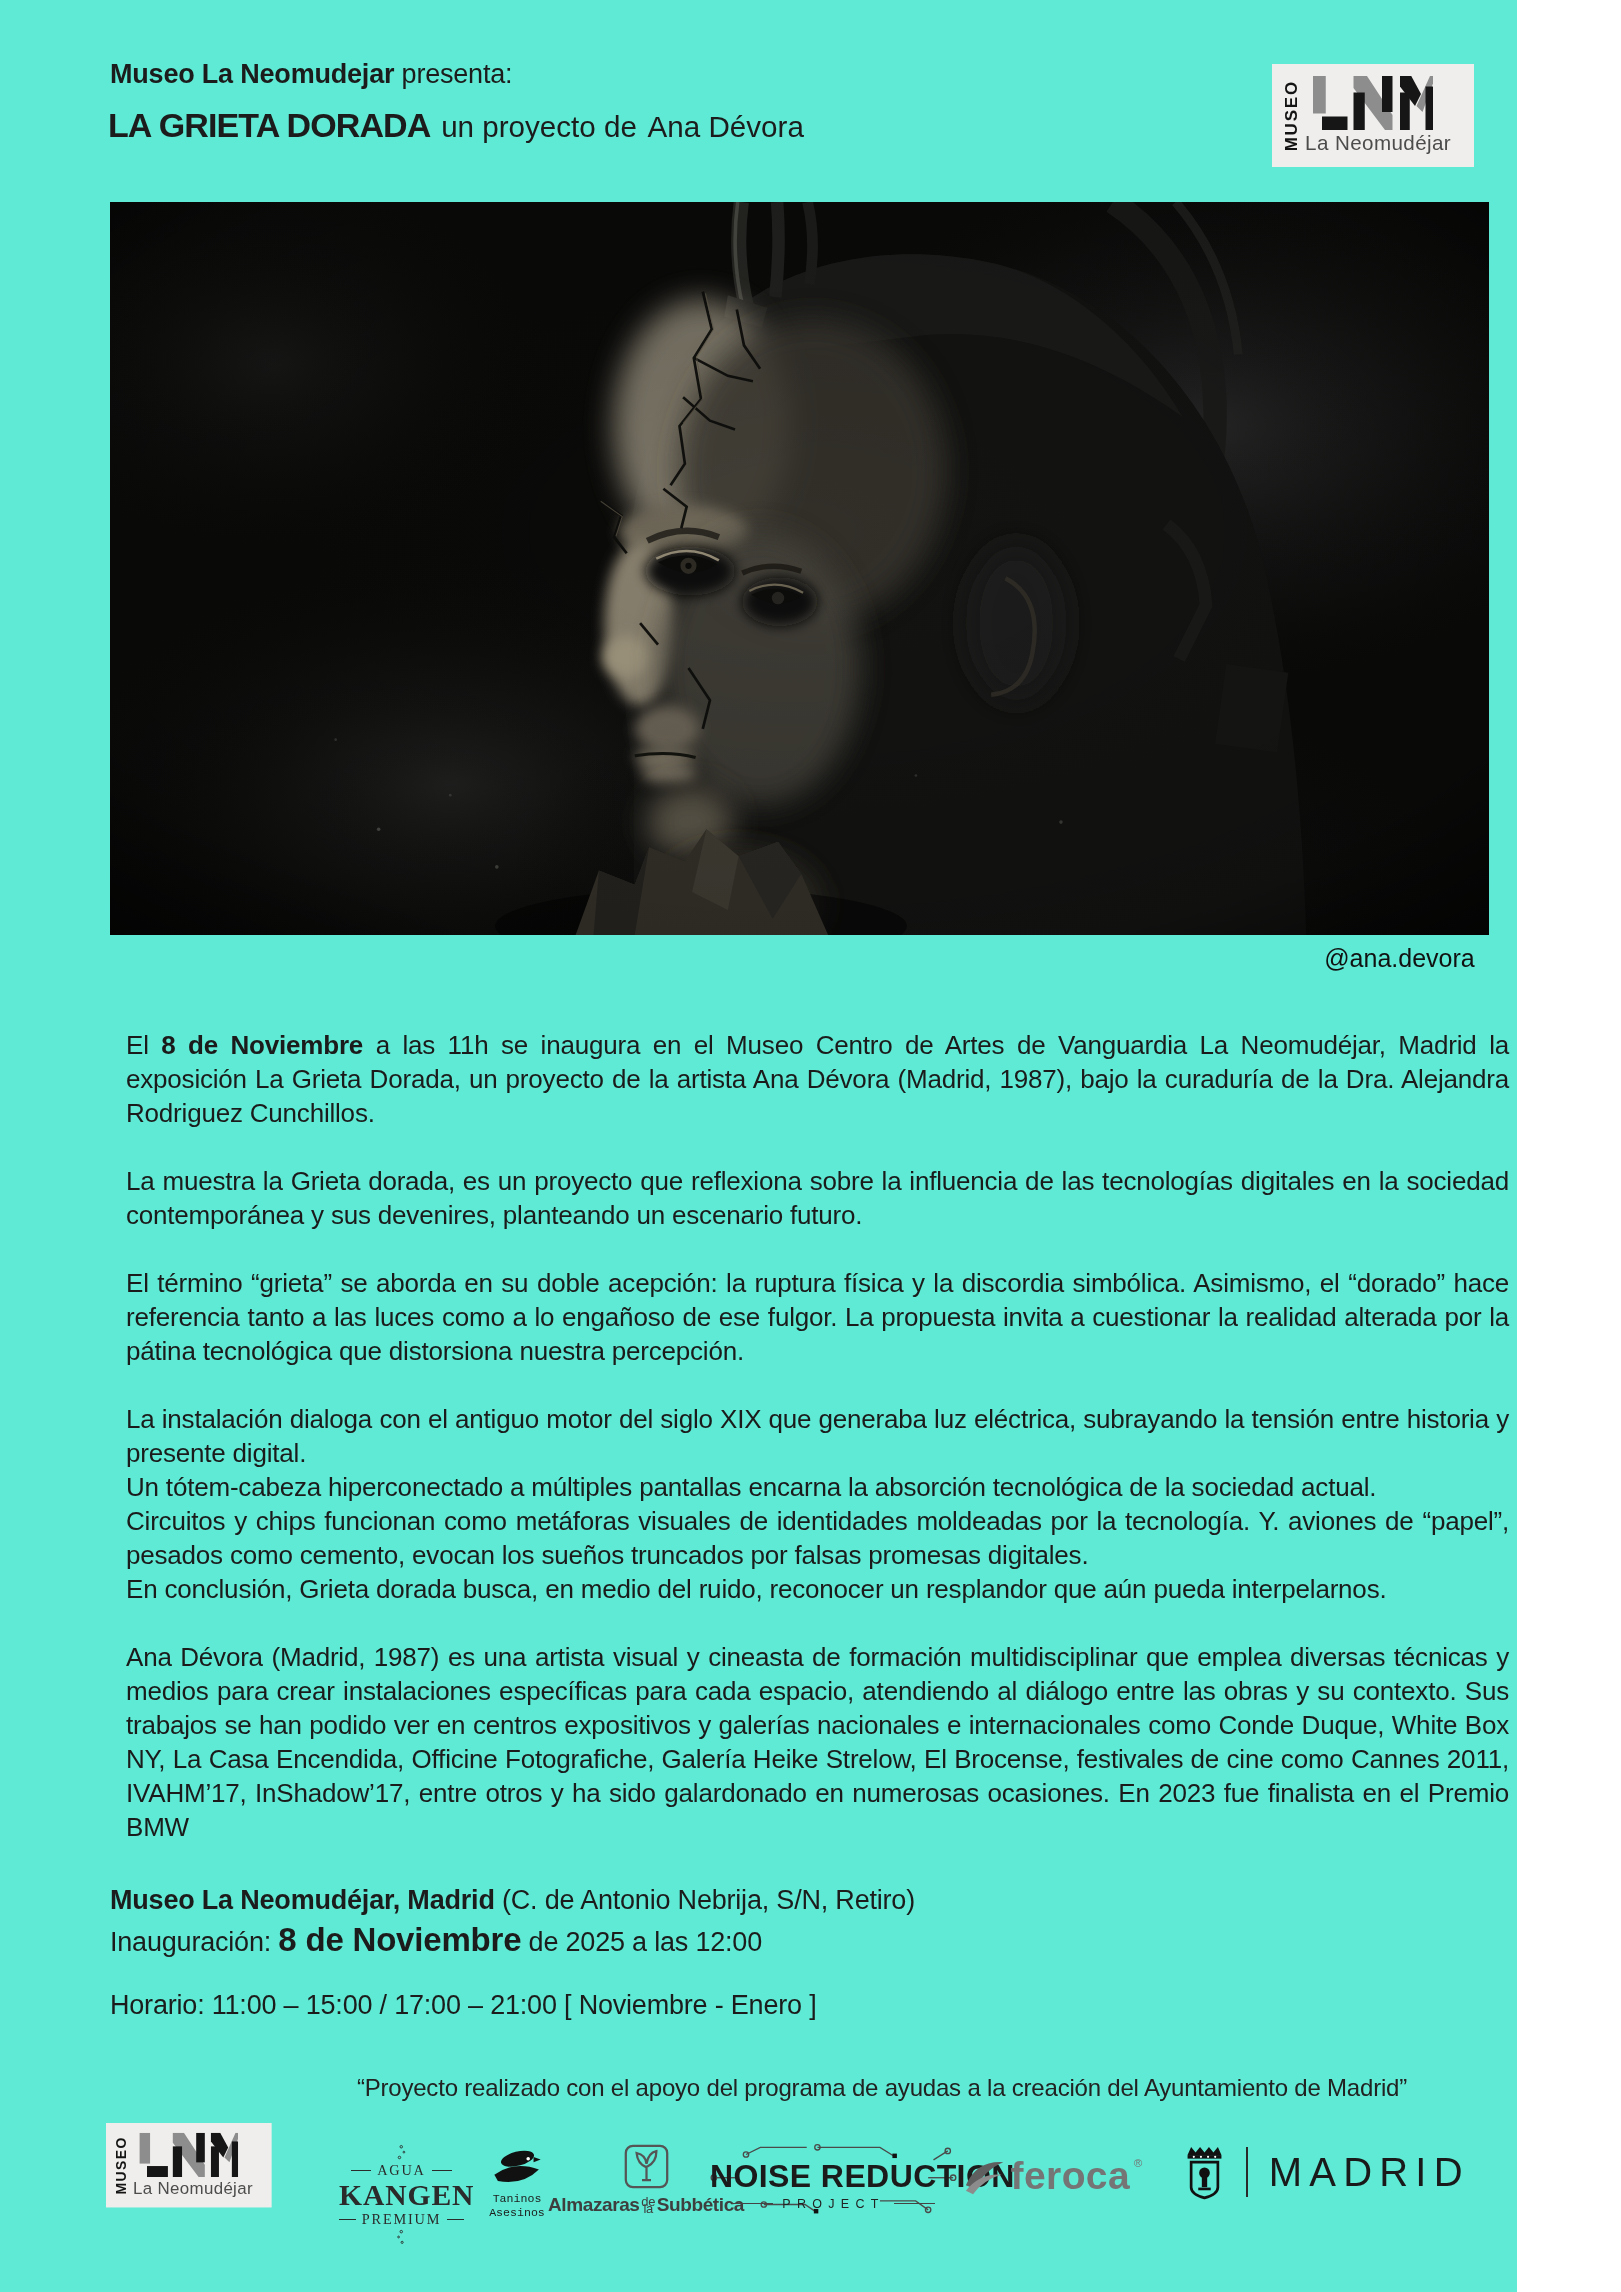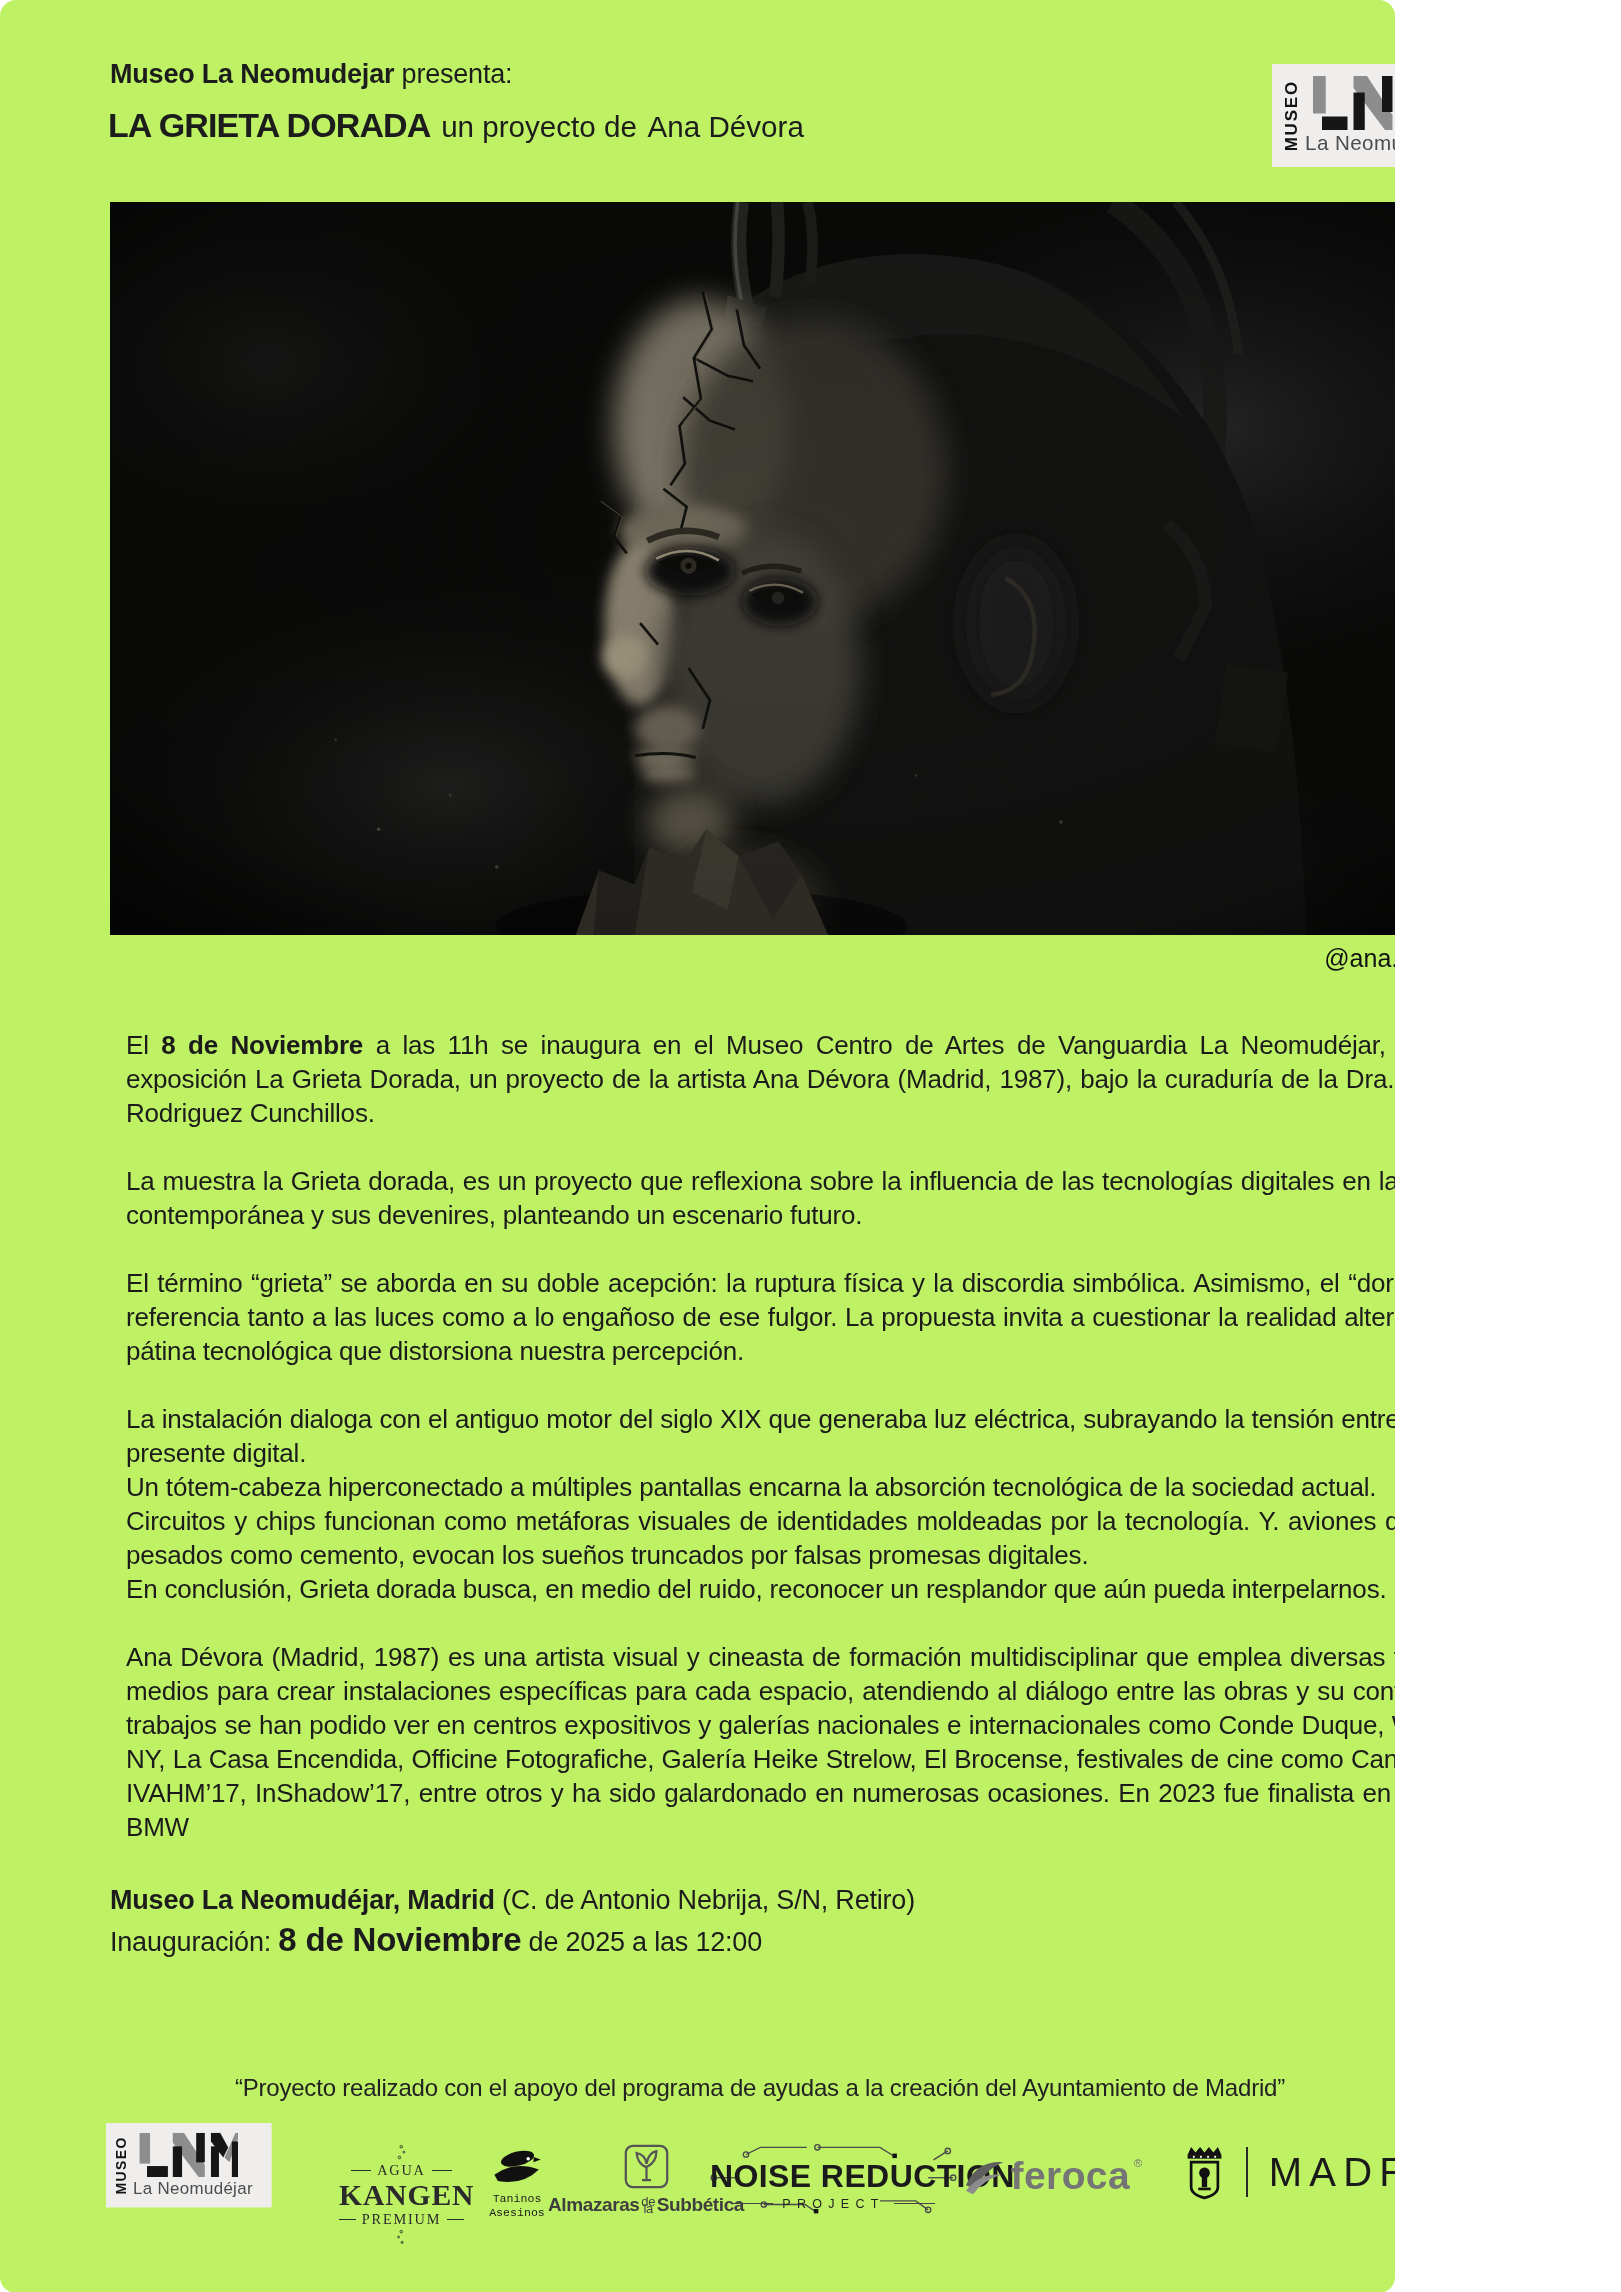"Museo La Neomudejar presenta:" .page { background: #bef264 -> #5eead4; border-radius: 16px -> none; width: 1395px -> 1517px }
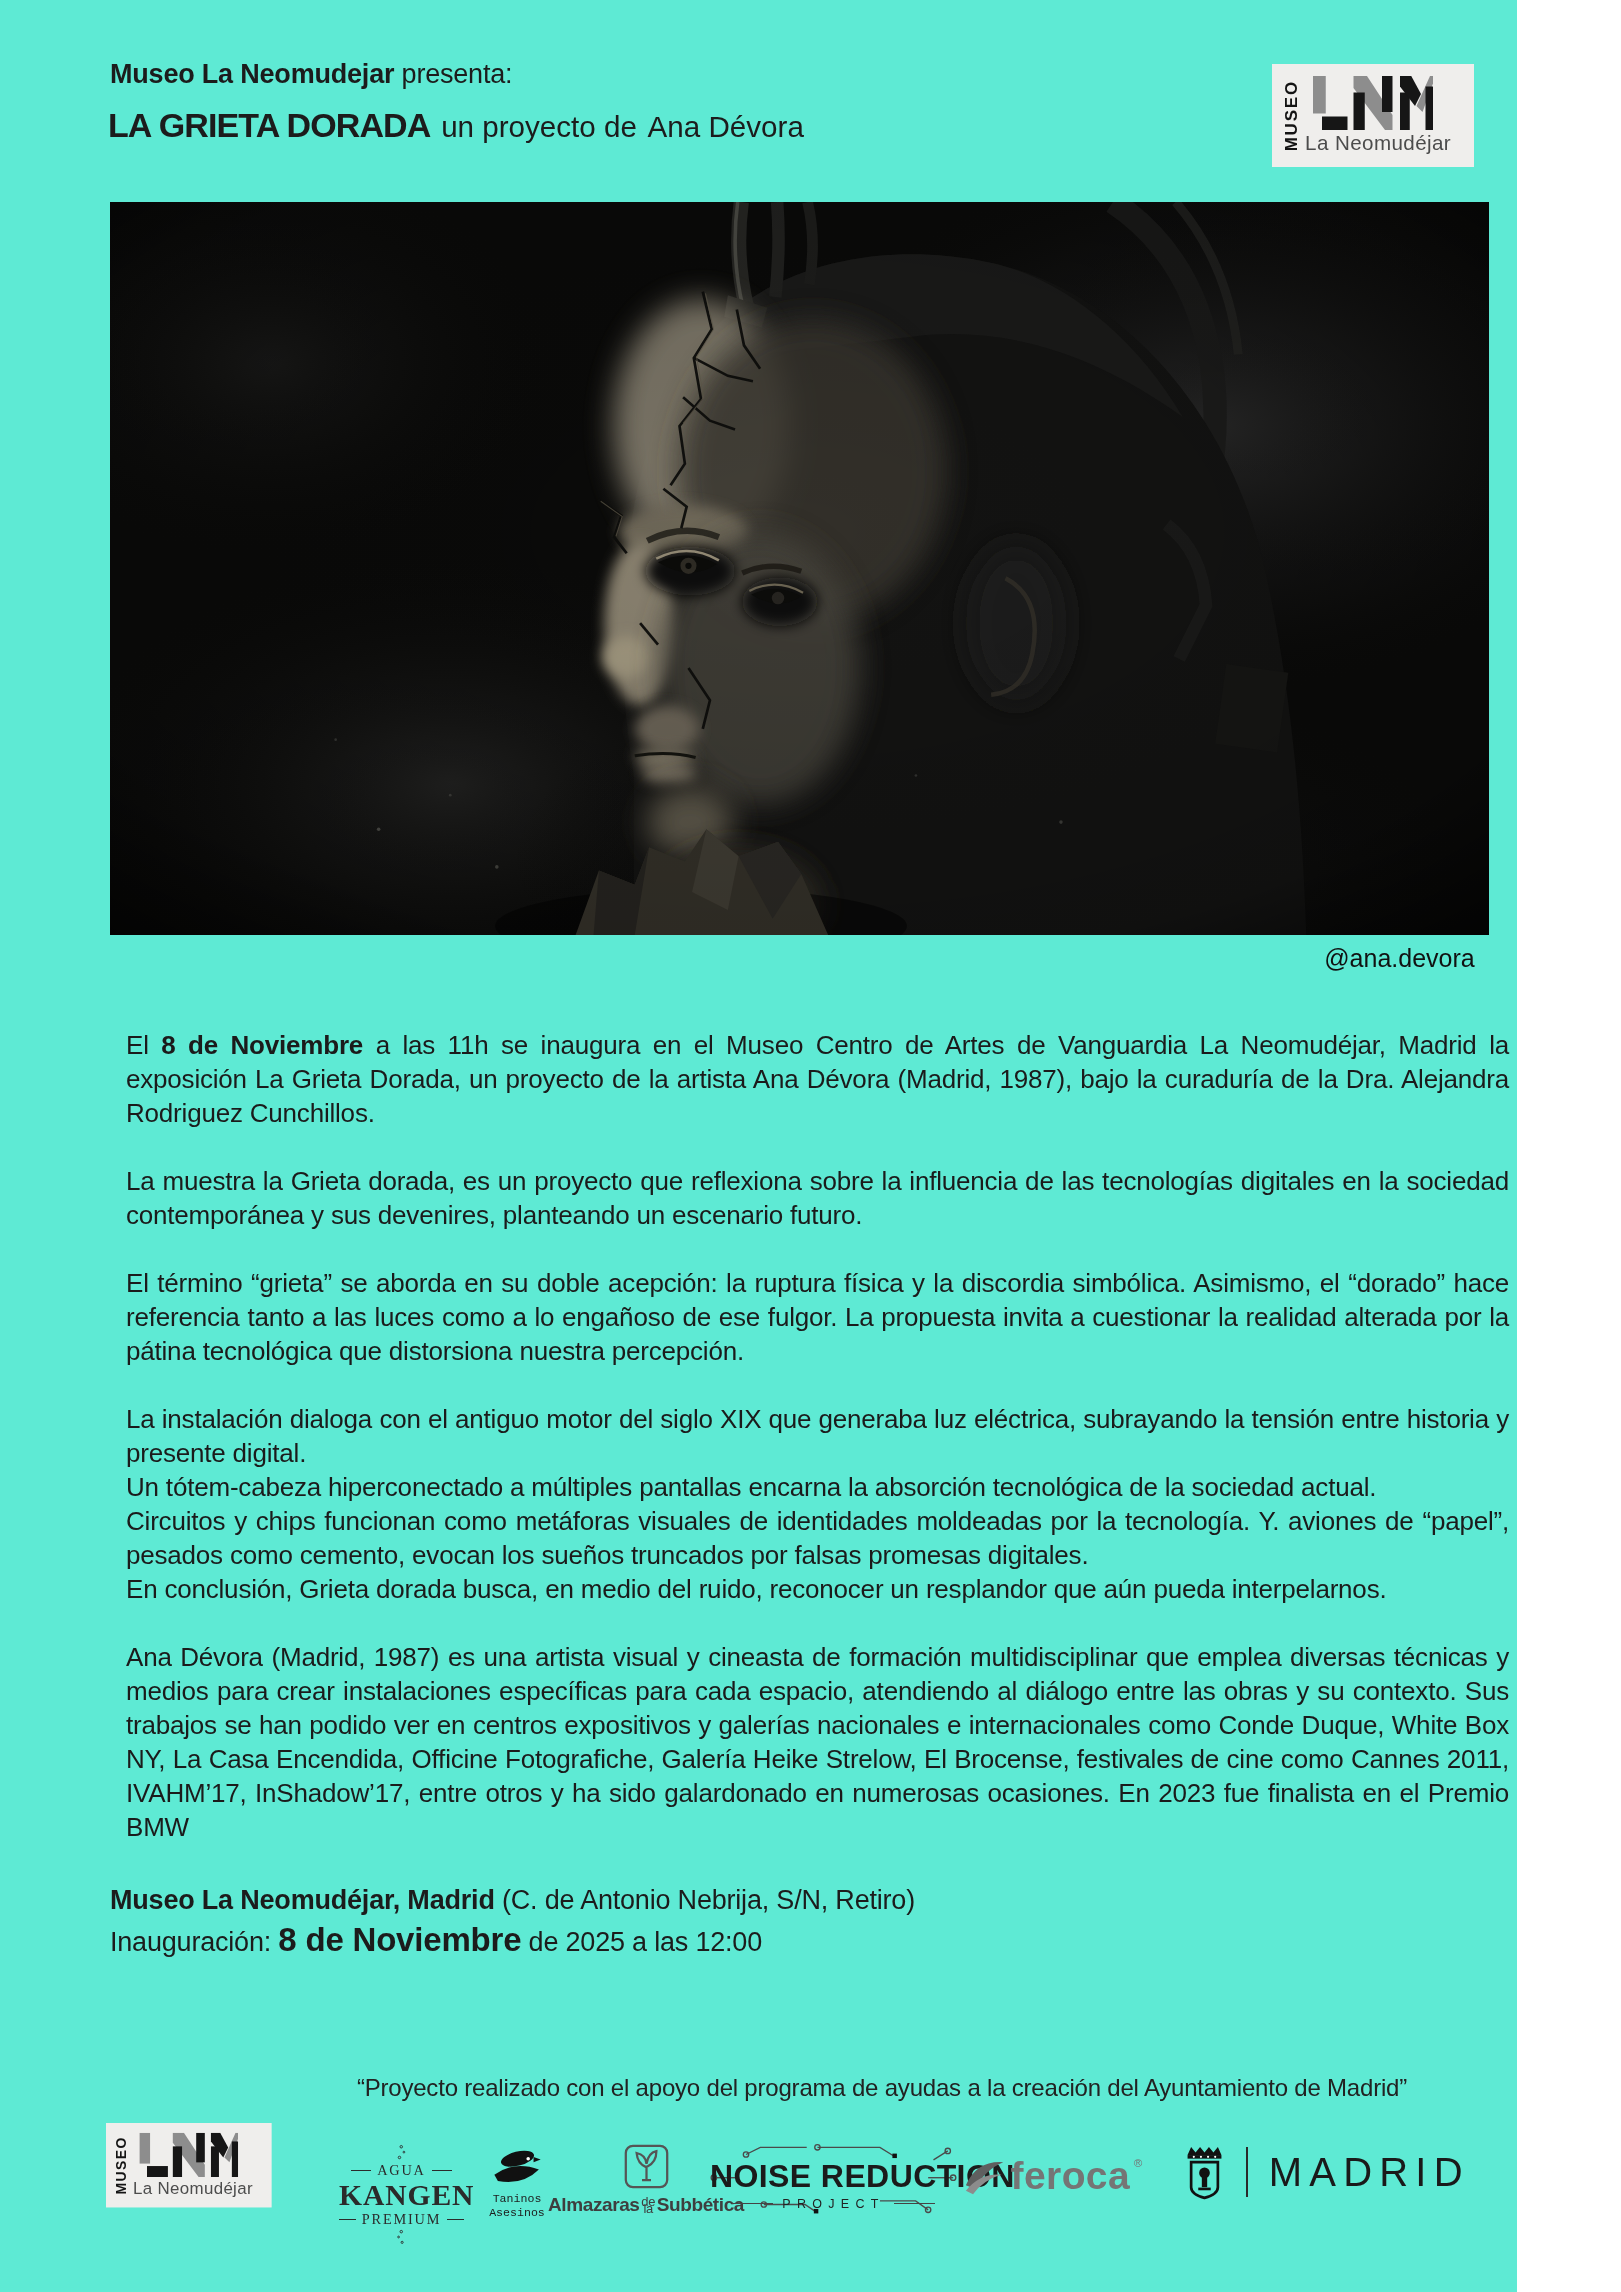"Horario: 11:00 – 15:00 /" div.horario { html: none -> <div>Horario: 11:00 – 15:00 / 17:00 – 21:00 [ Noviembre - Enero ]</div> }
